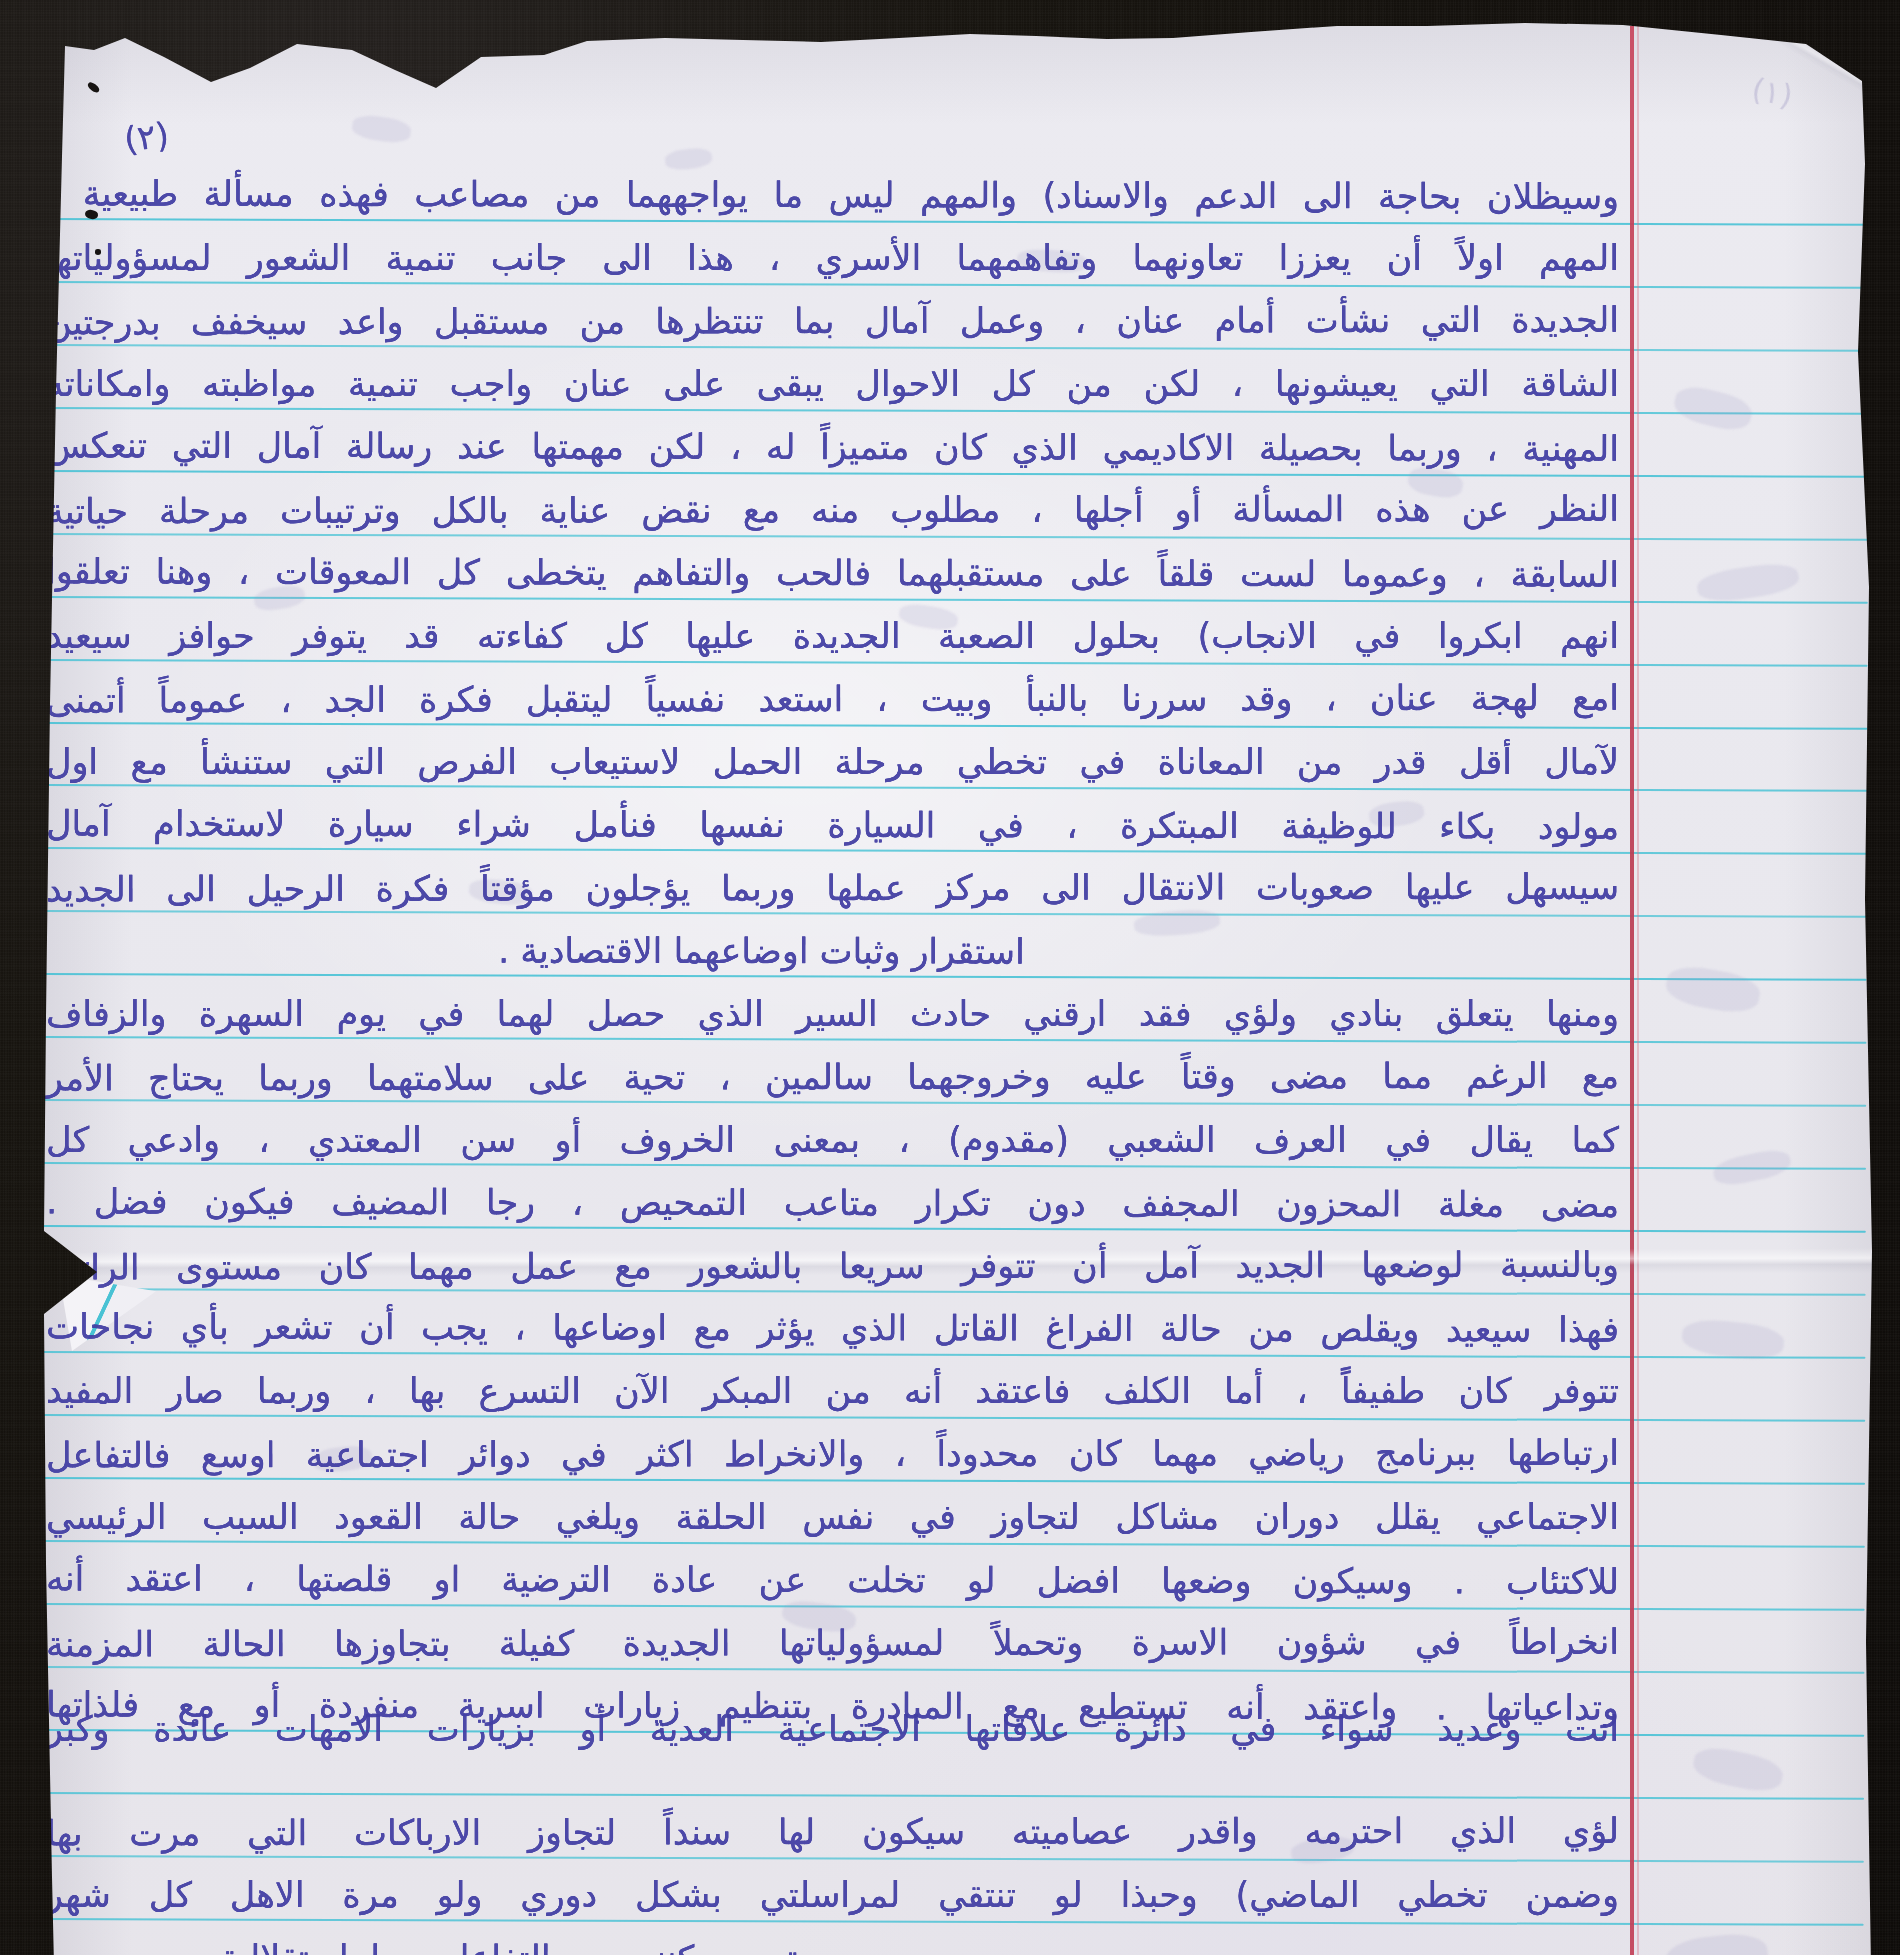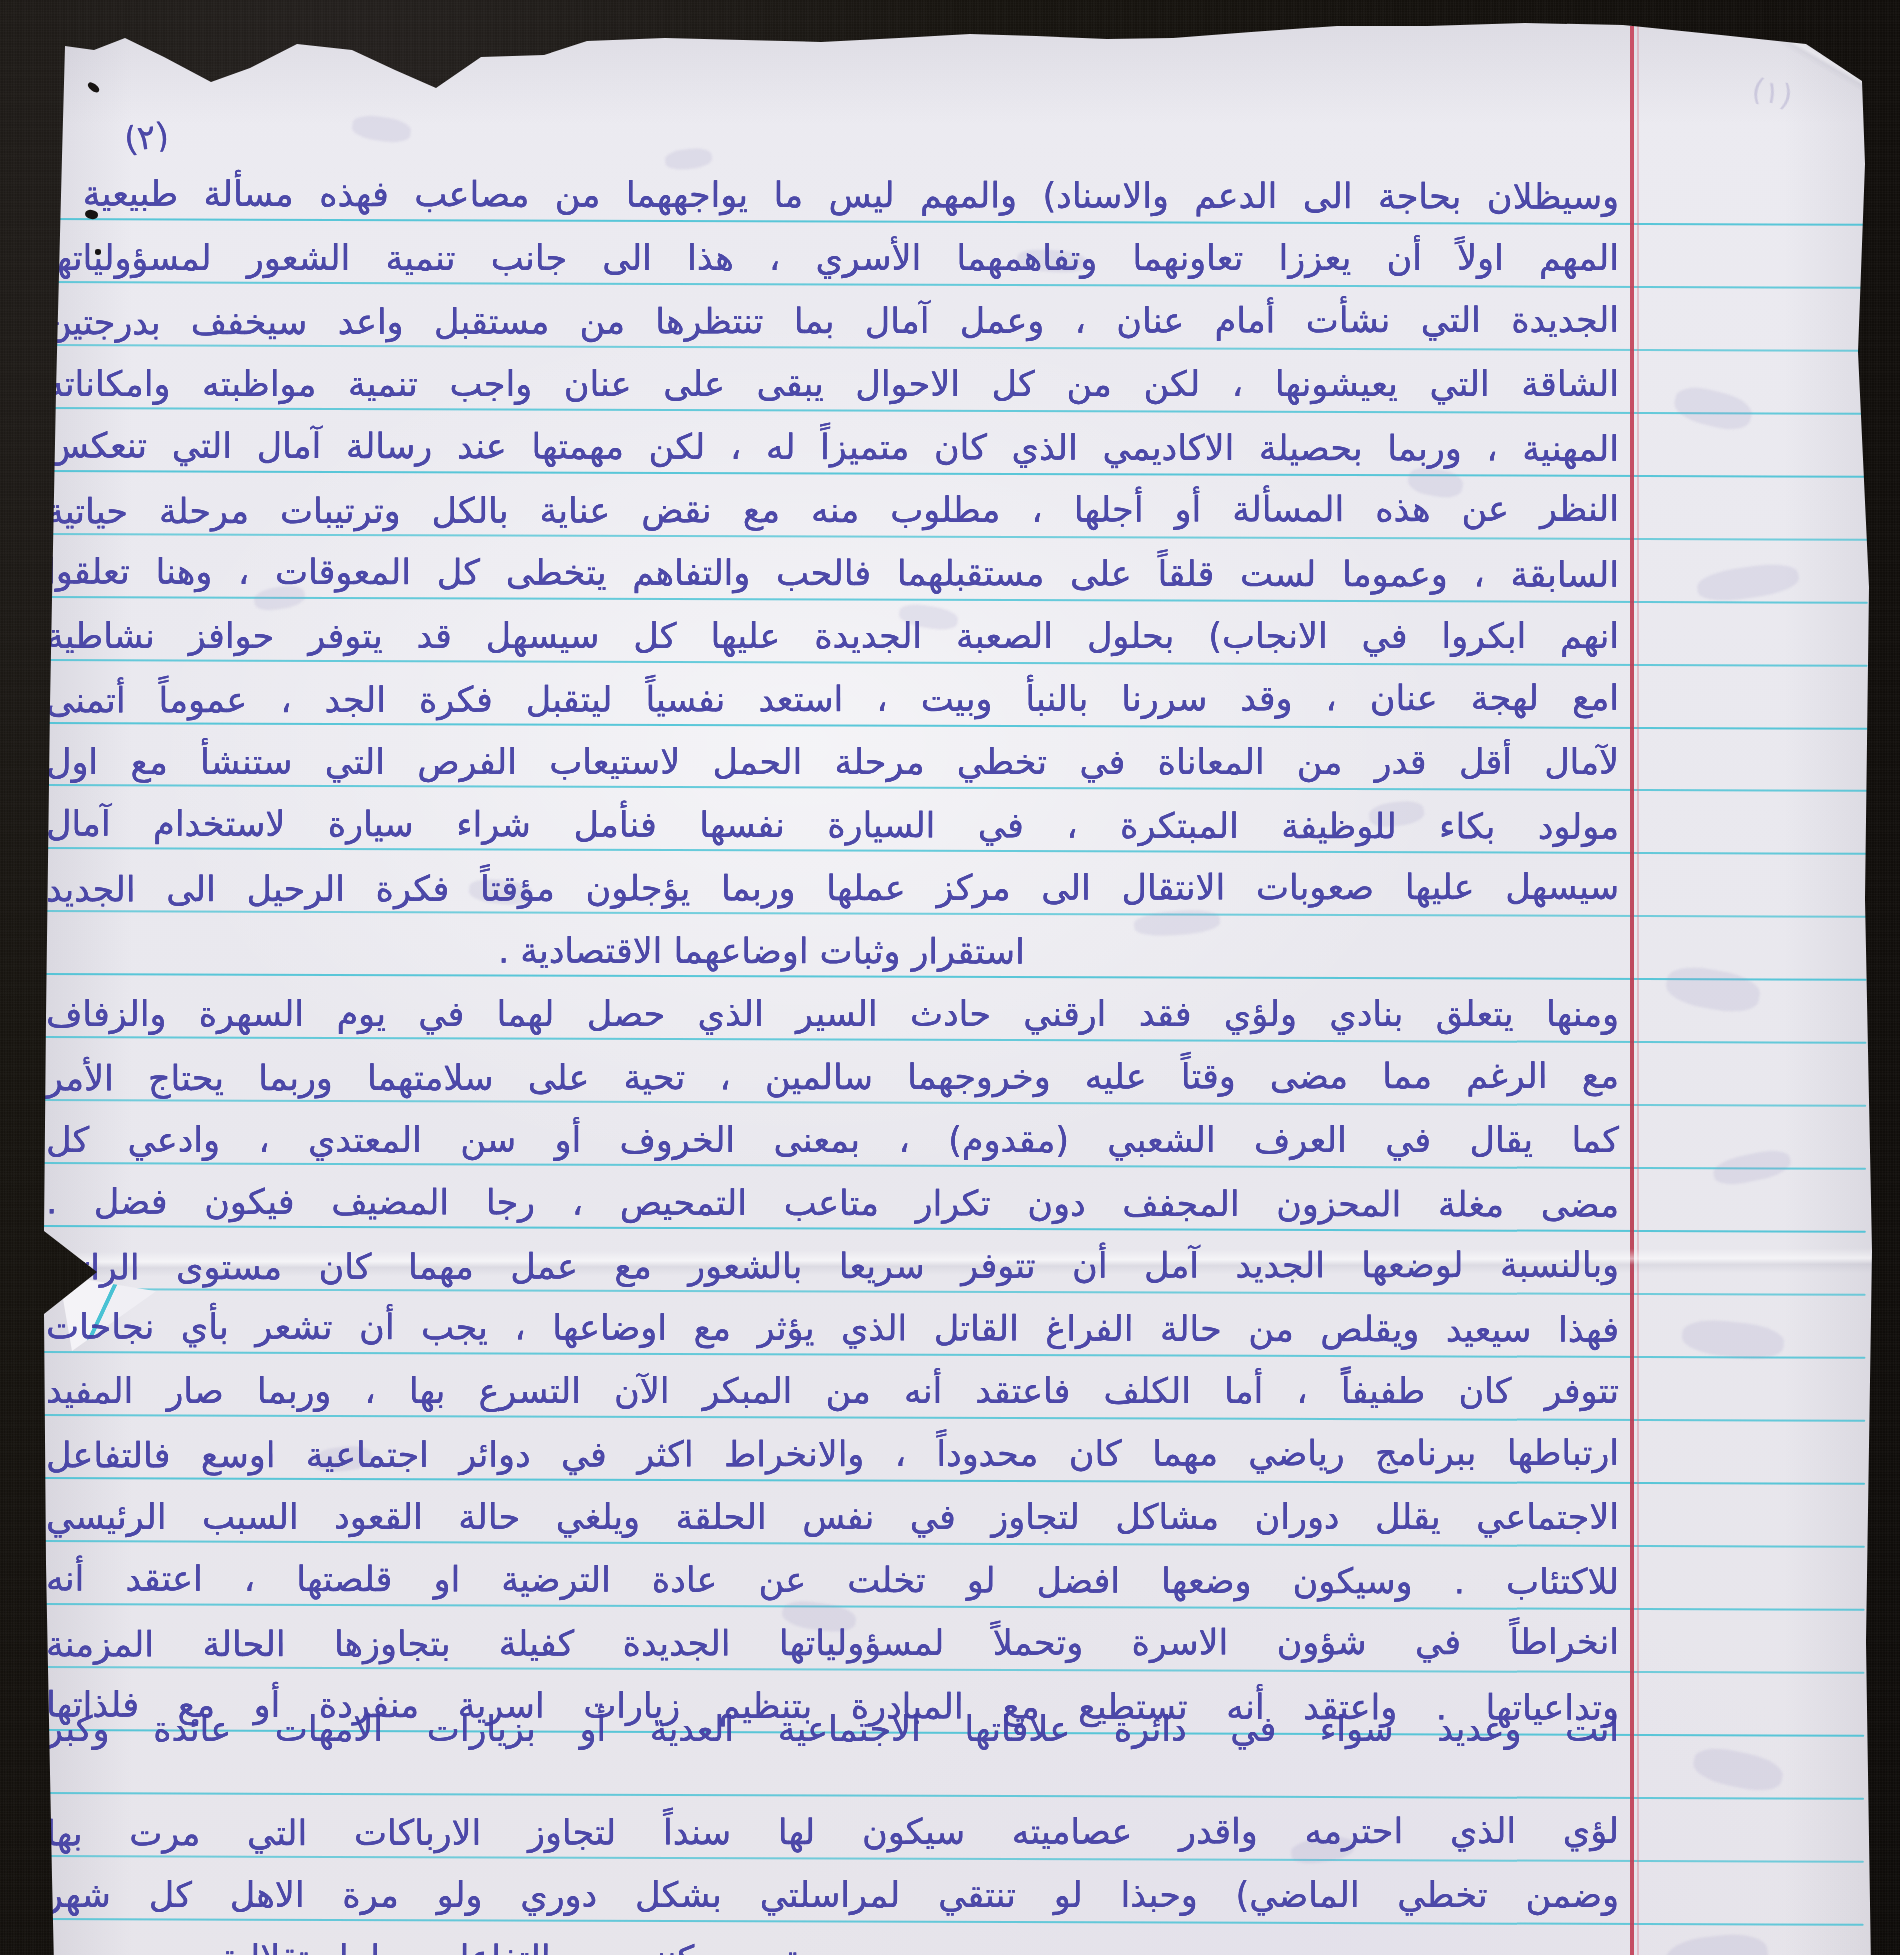"انهم ابكروا في الانجاب) بحلول" div.ink-line { text: سيسهل قد يتوفر حوافز نشاطية -> كفاءته قد يتوفر حوافز سيعيد }
